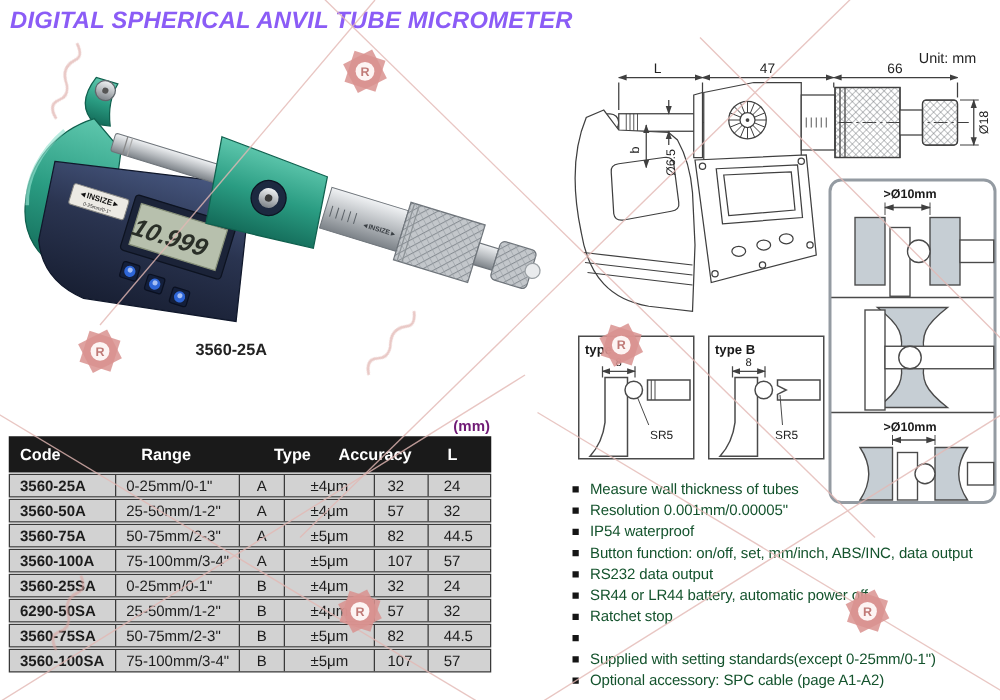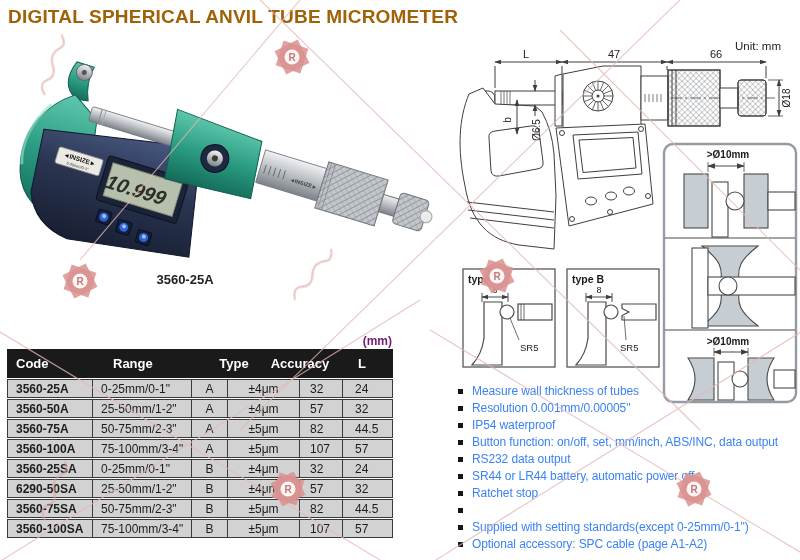"DIGITAL SPHERICAL ANVIL TUBE MICROMETER" #title { color: #a16207 -> #8b5cf6; font-style: none -> italic }
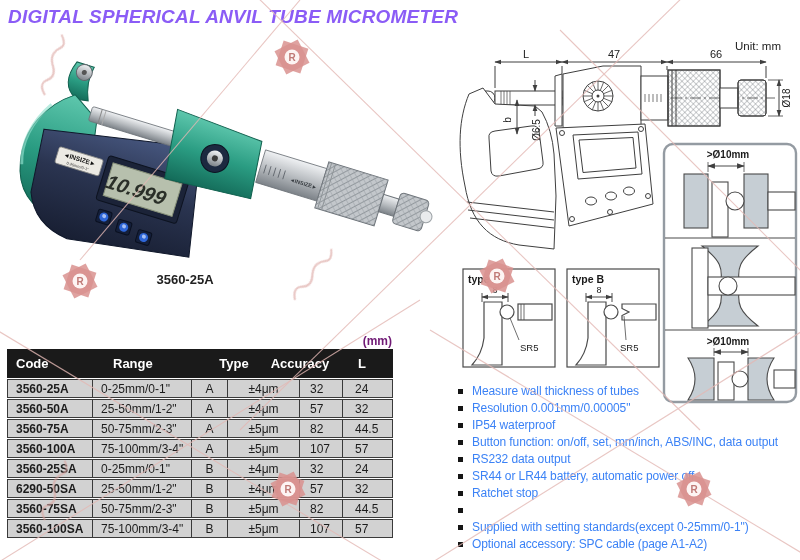"Measure wall thickness of tubes" .feat { color: #3b82f6 -> #14532d }
